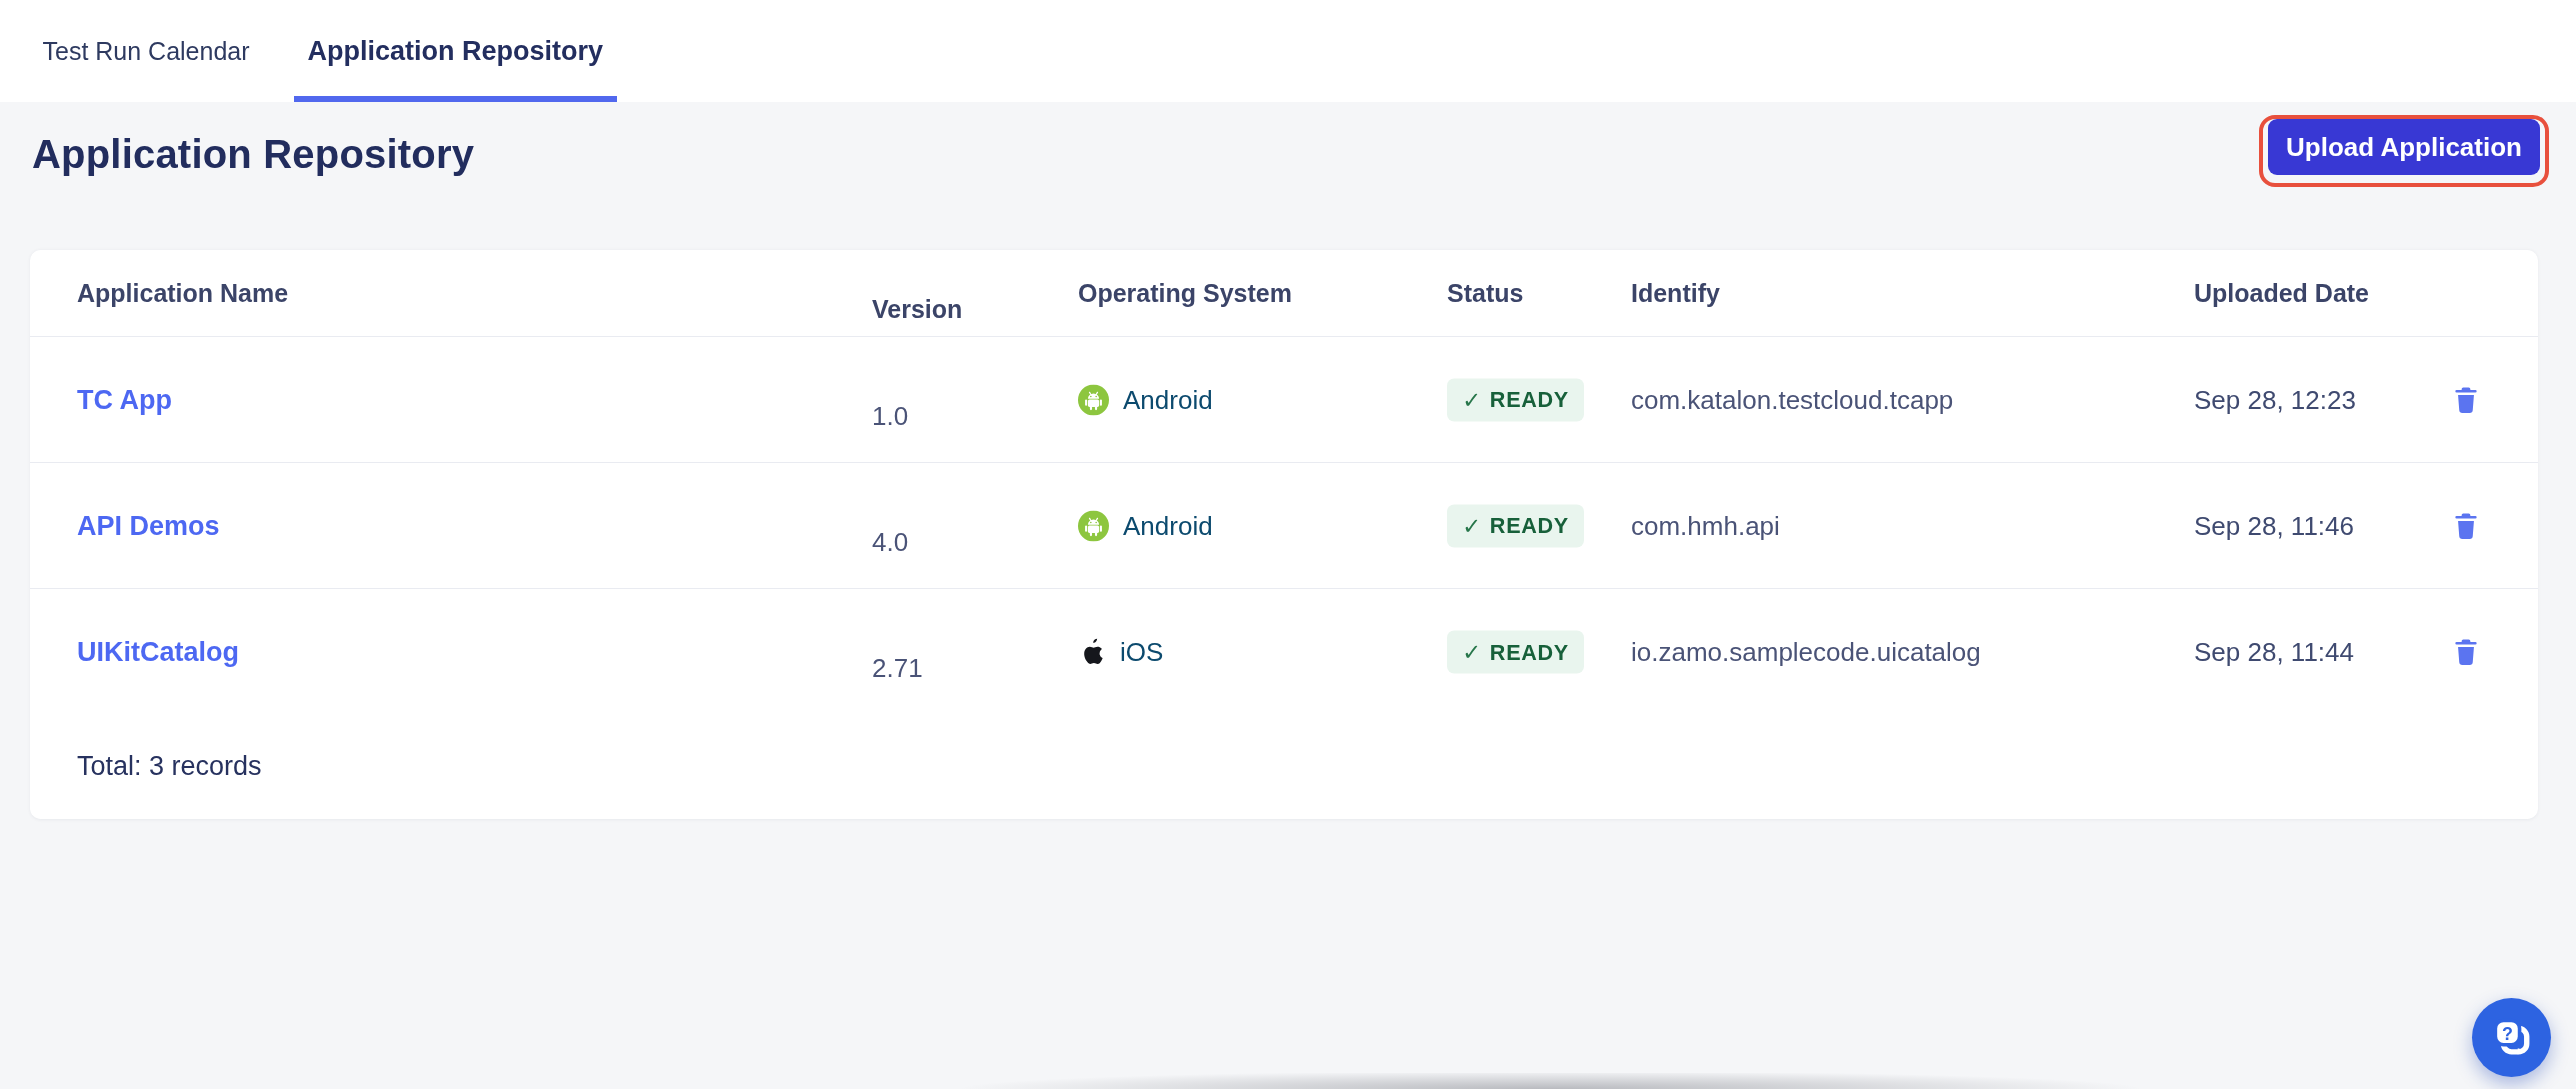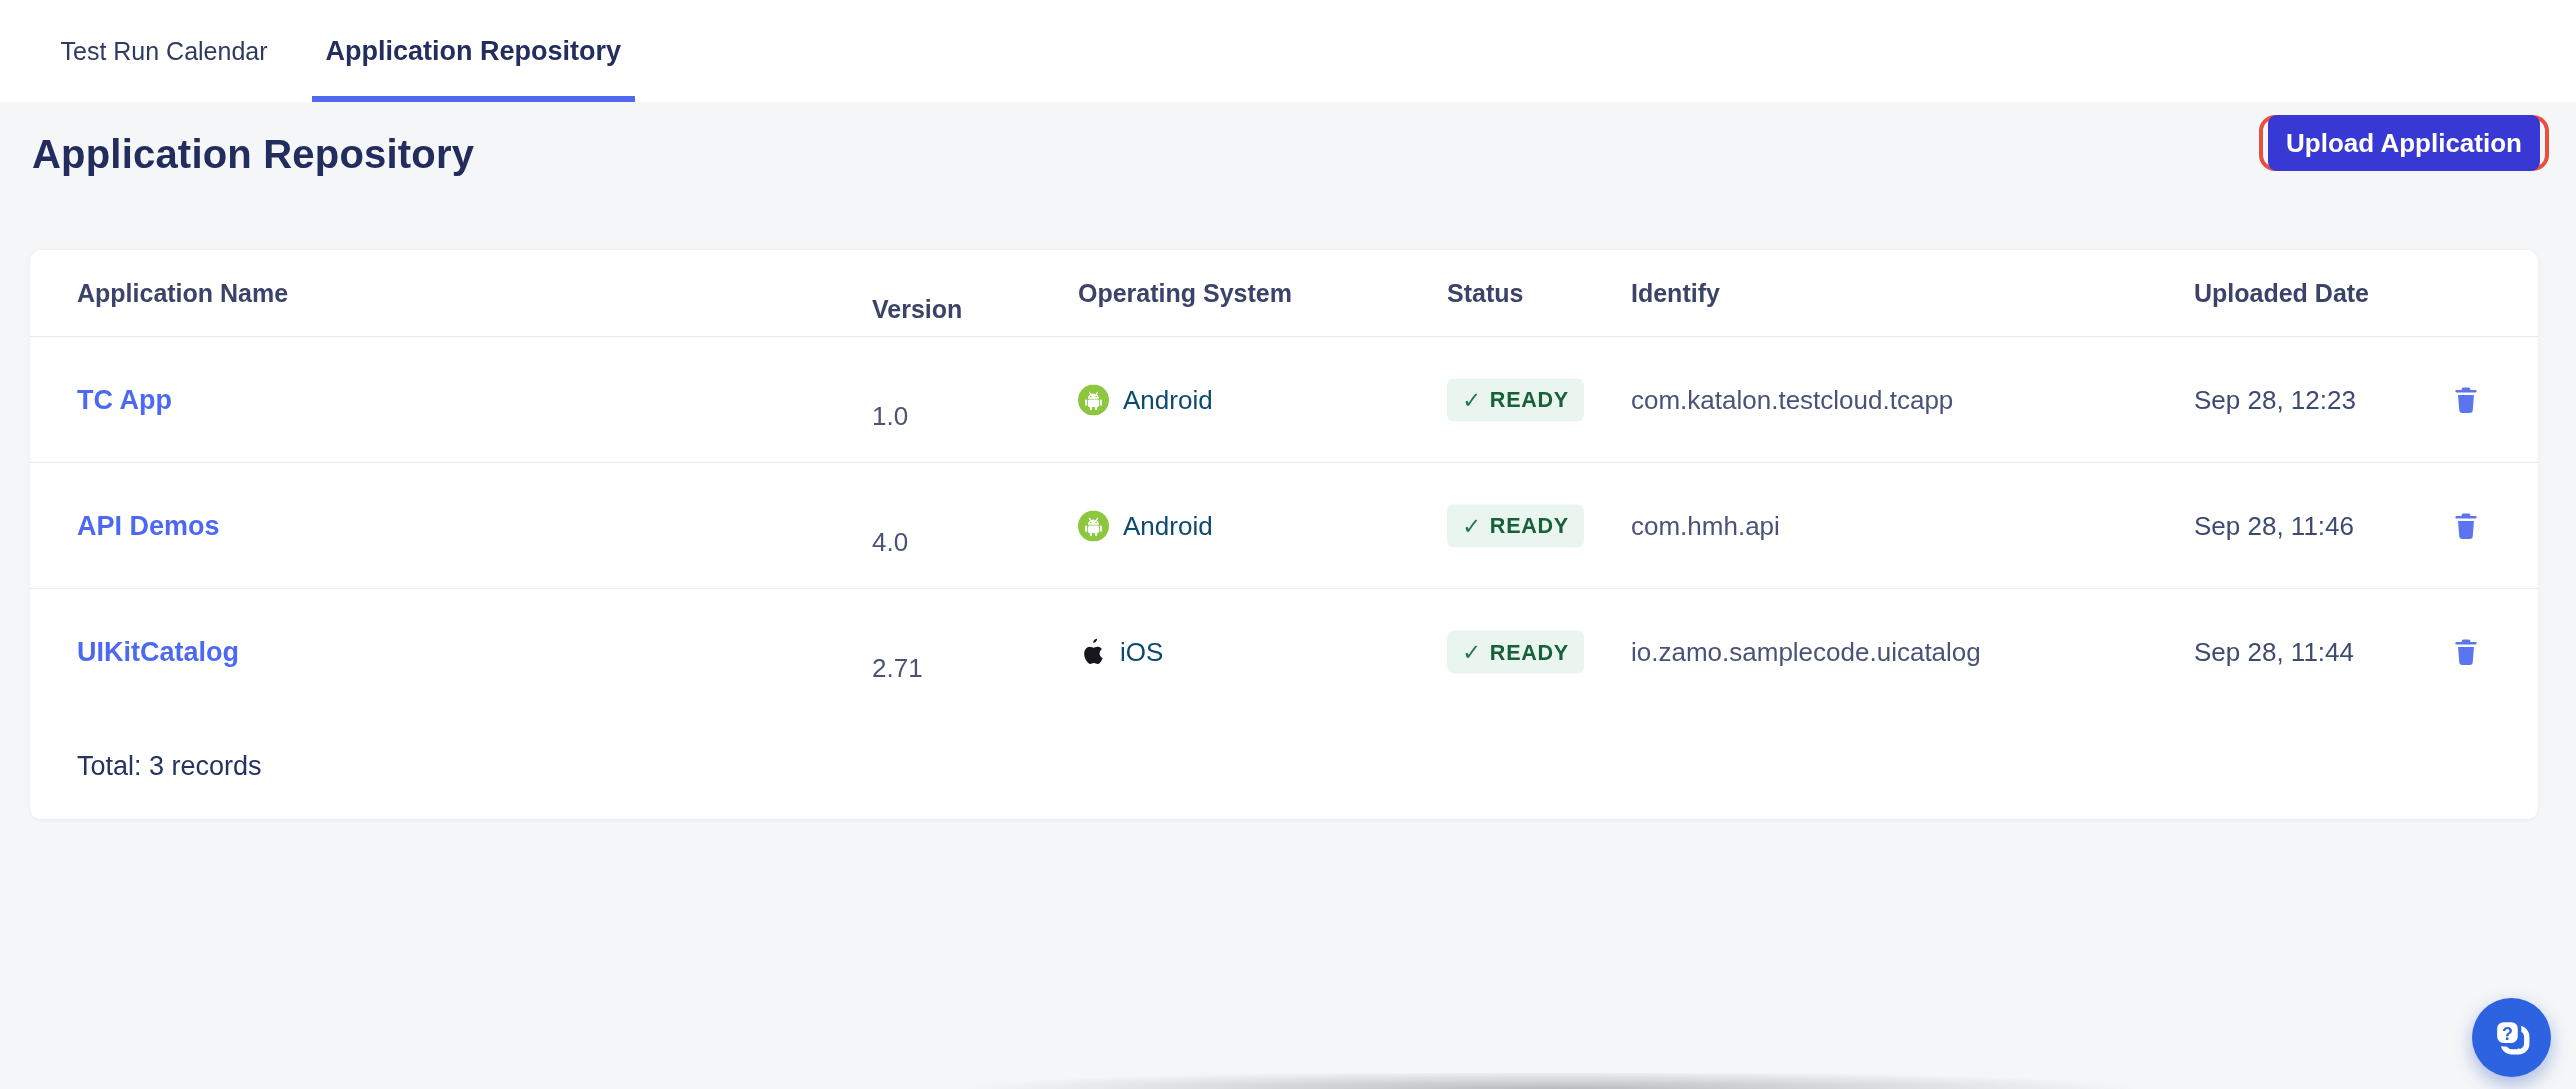"Test Run Calendar" .tabbar { padding-left: 47px -> 29px }
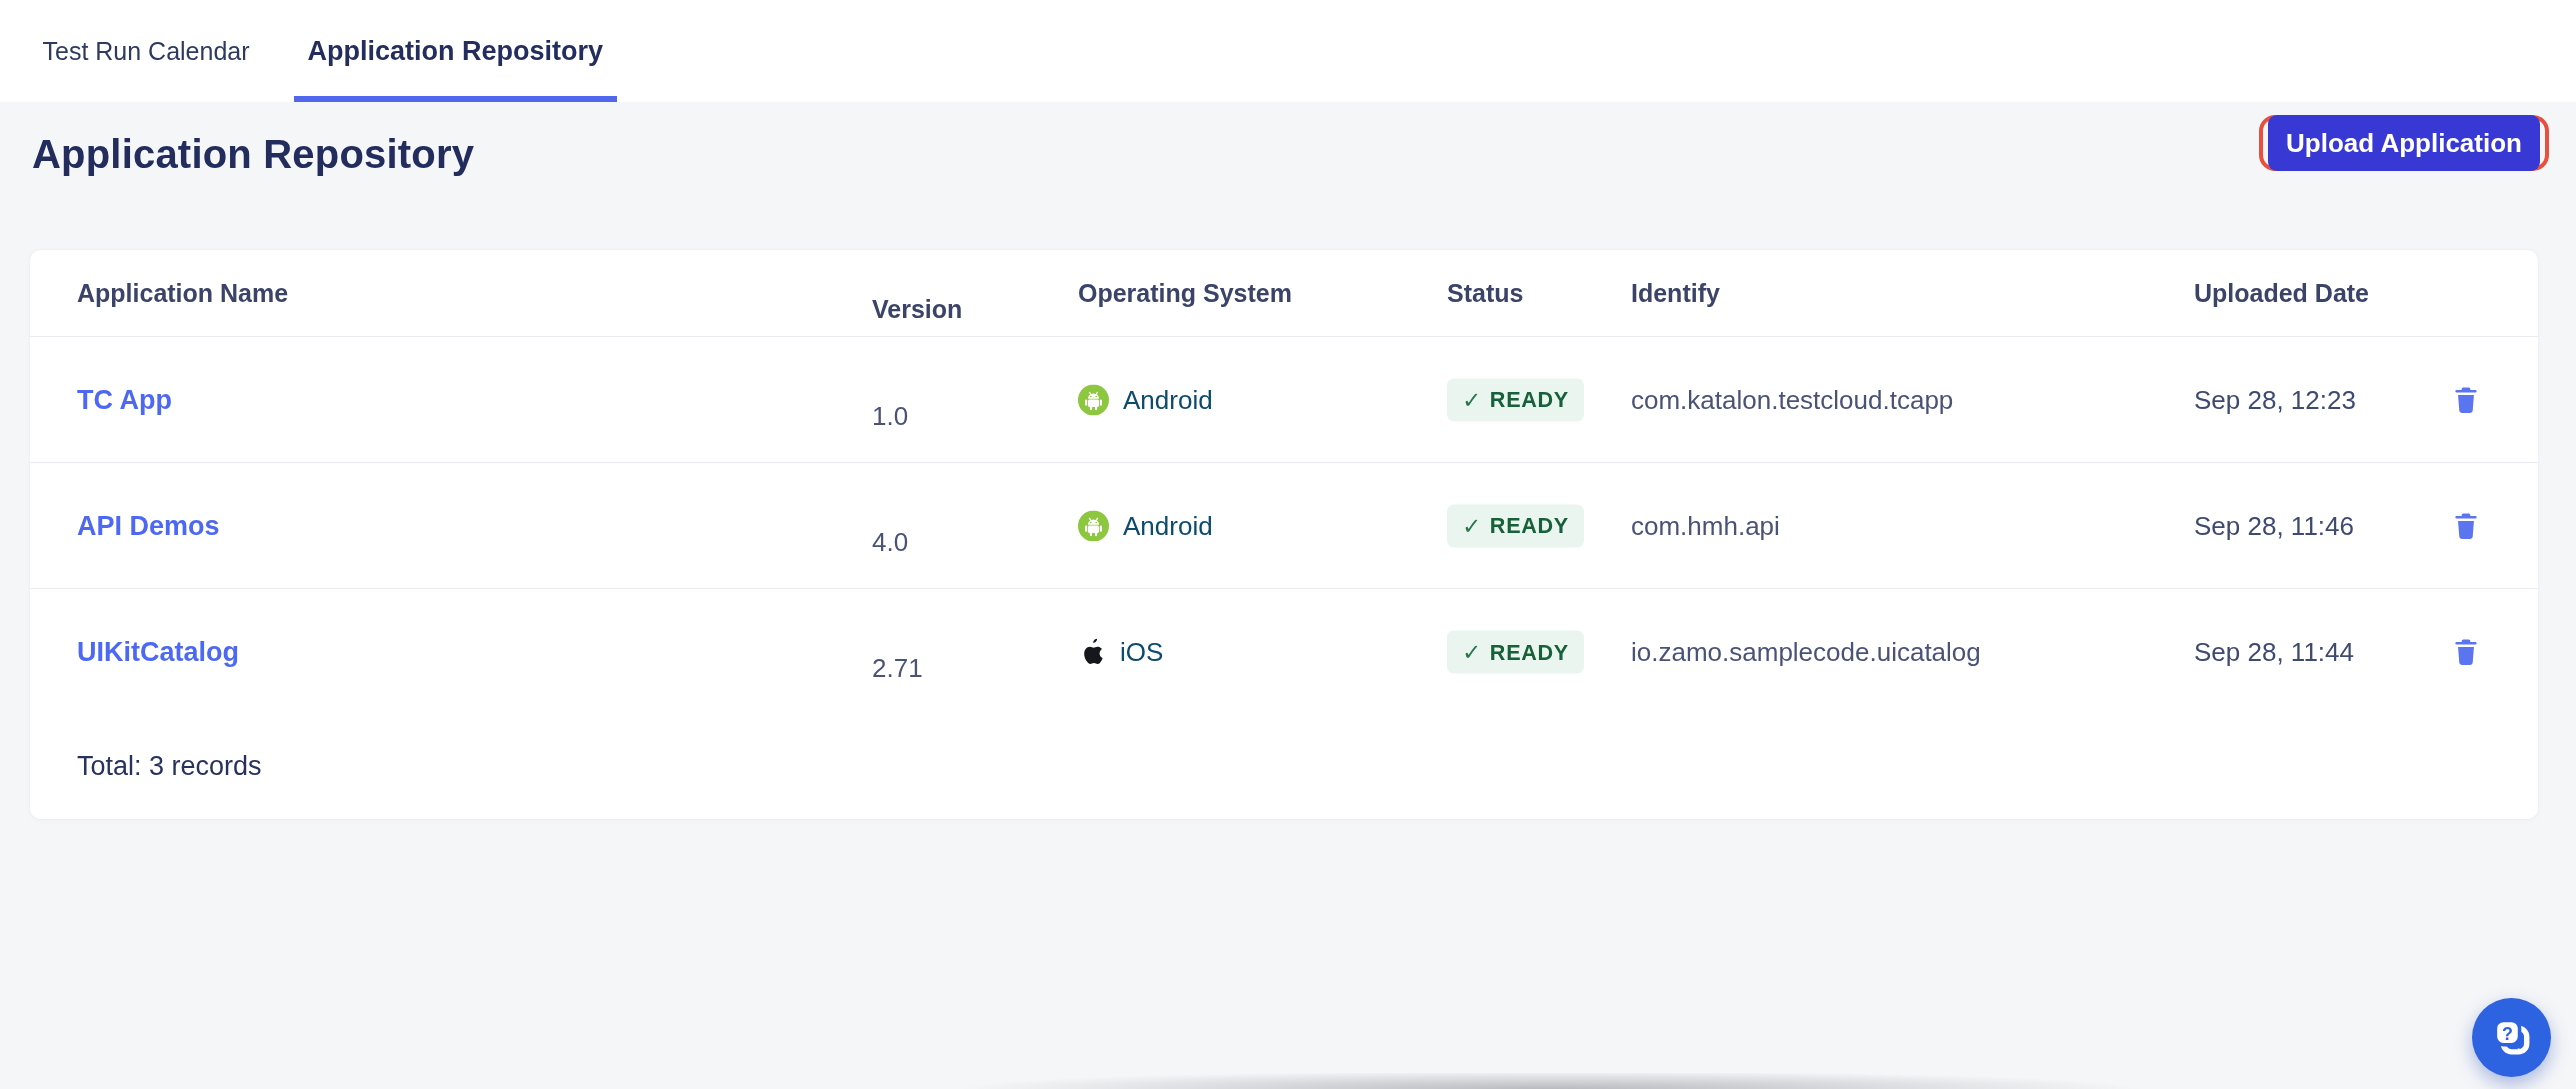"Upload Application" .upload-ring { align-items: center -> flex-start; height: 56px -> 72px }
